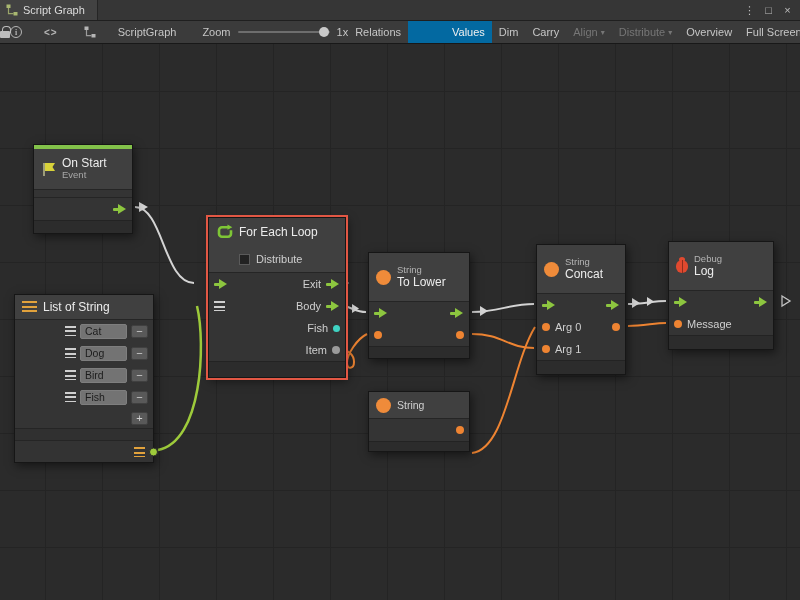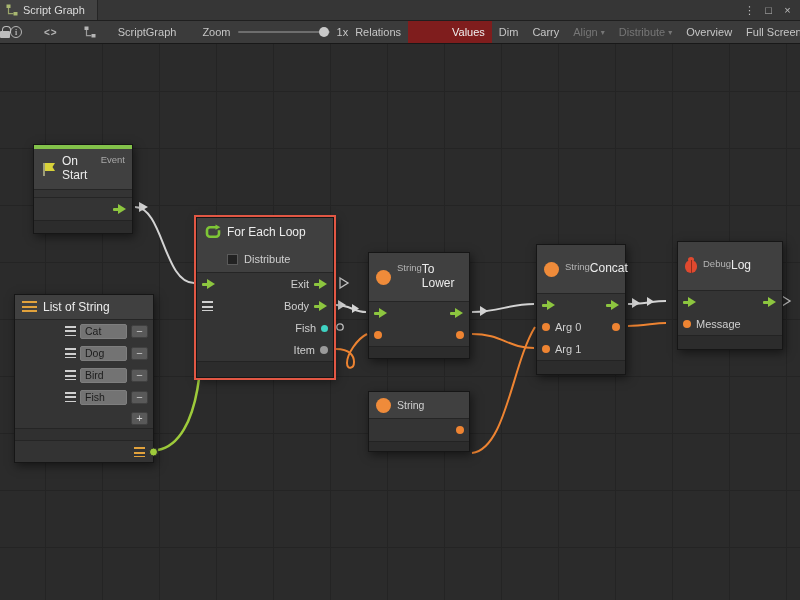"Values" .tb-btn.active { background: #7f1d1d -> #0369a1 }
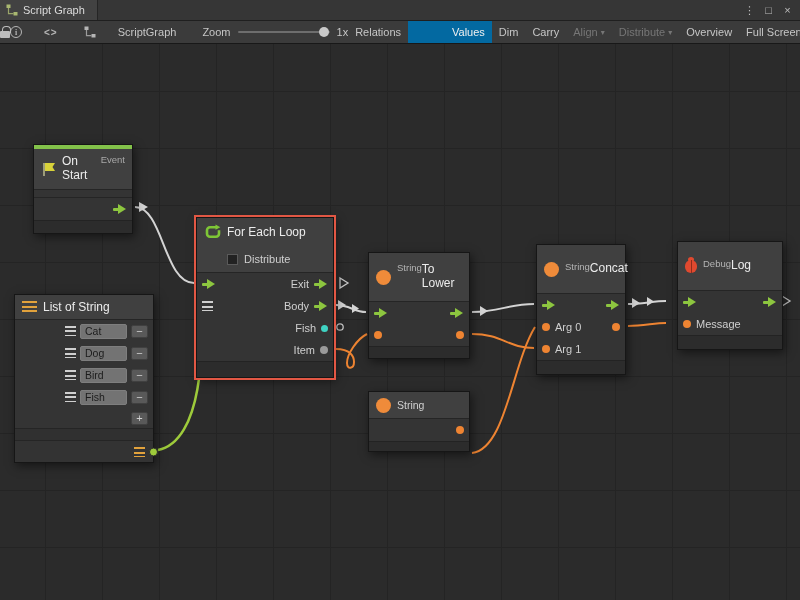"On Start" .hcol { flex-direction: row -> column }
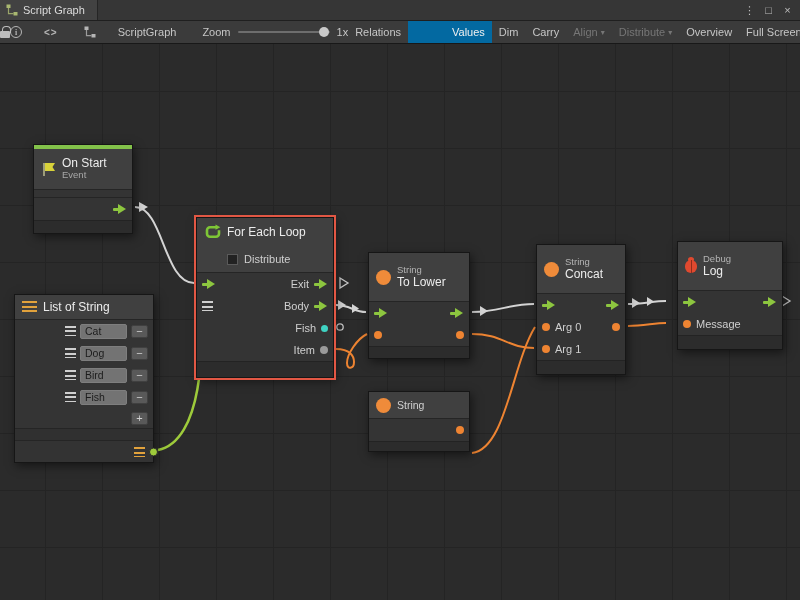"For Each Loop" .n-foreach { left: 196px -> 208px }
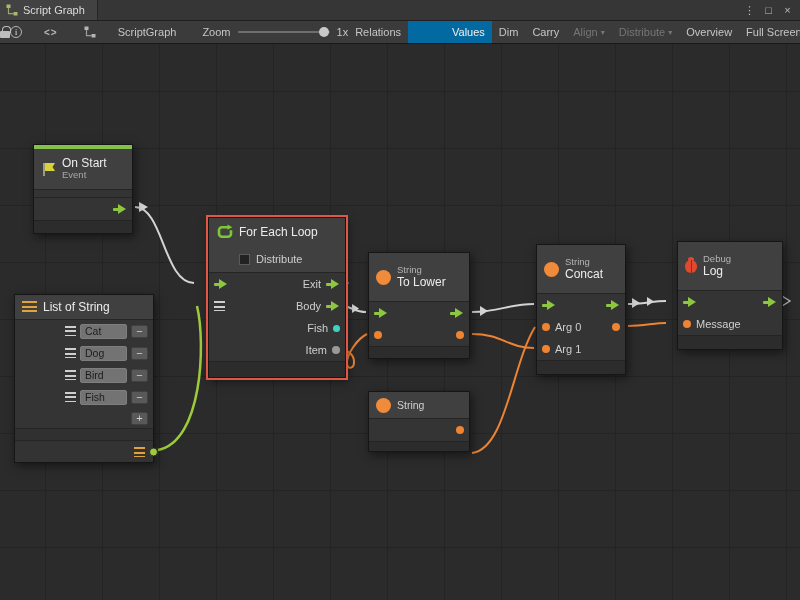"Debug" .n-log { margin-left: 9px -> none }
